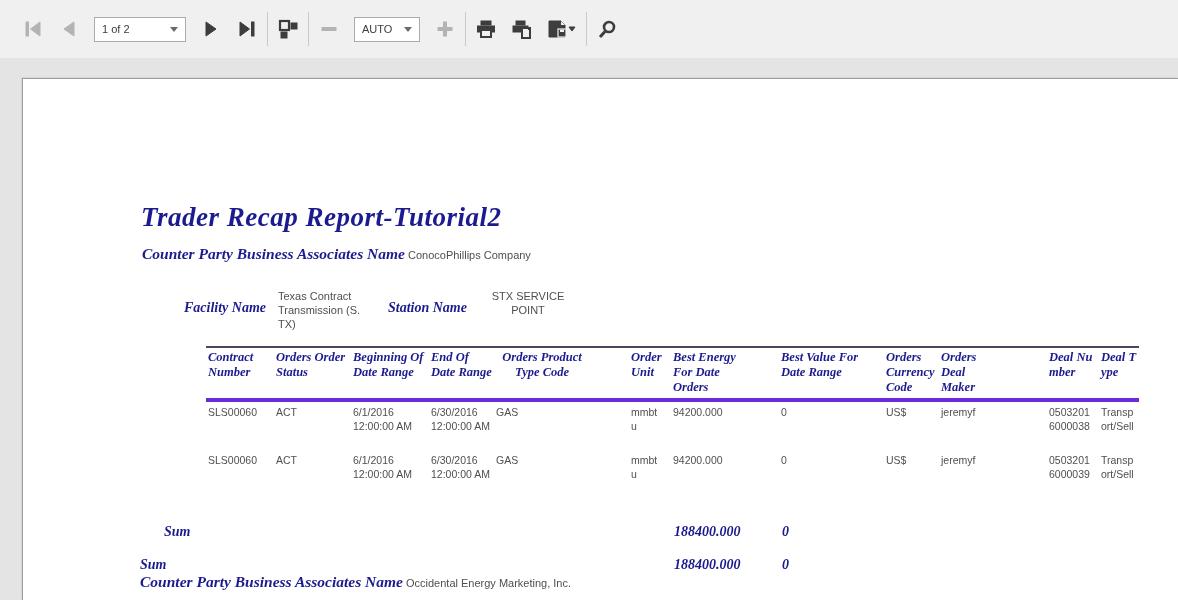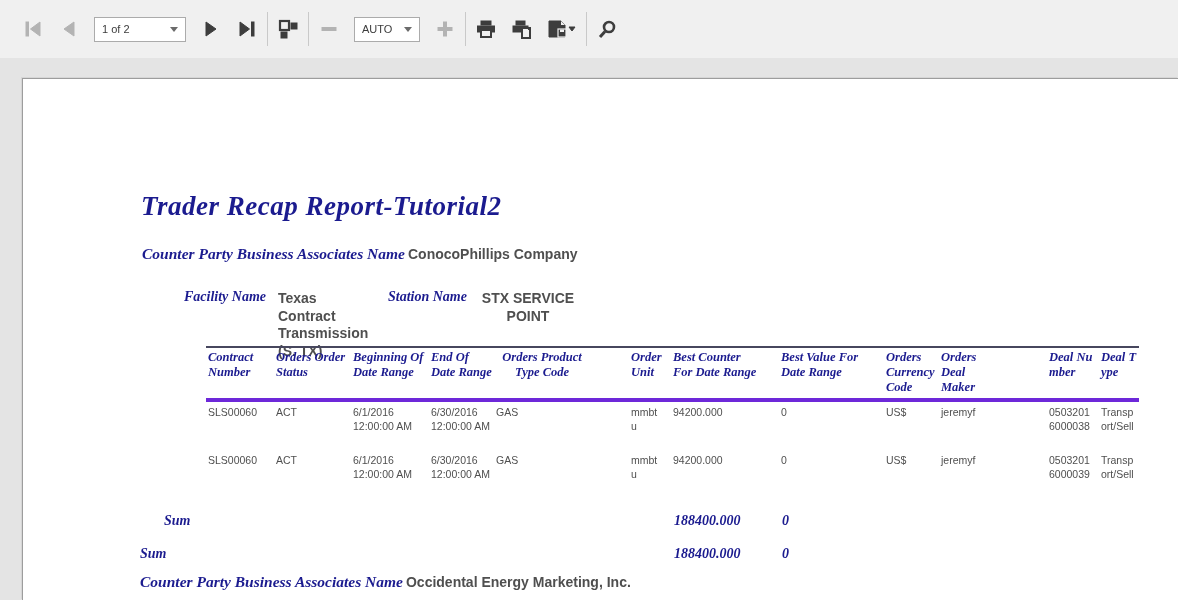"Trader Recap Report-Tutorial2" .serifbi { margin-top: none -> 11px }
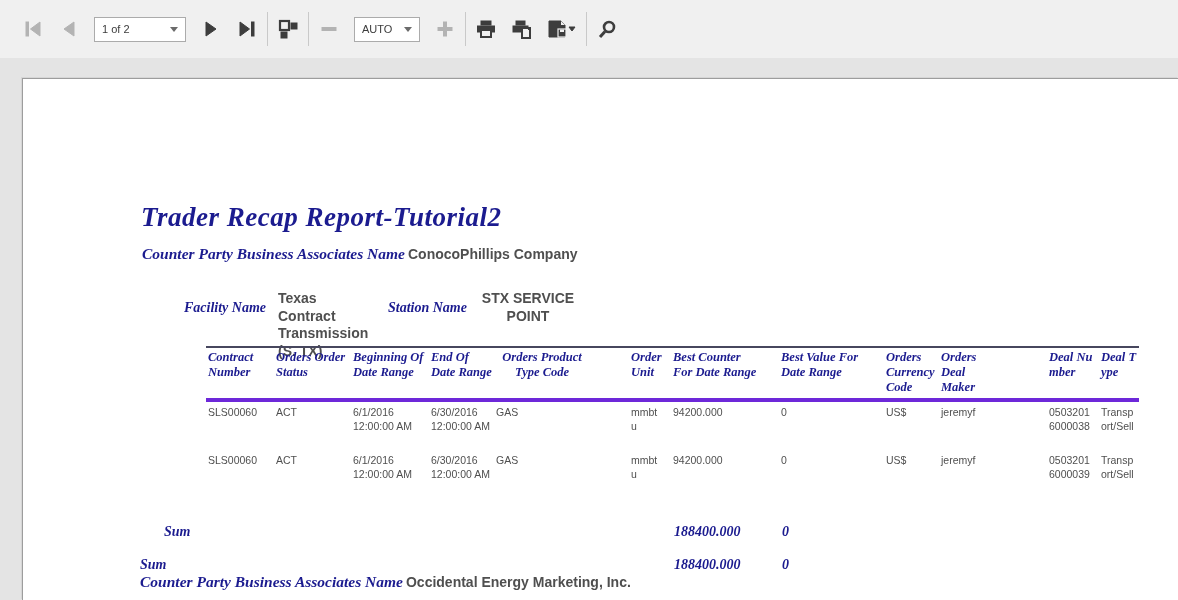"ConocoPhillips Company" .val { font-size: 14px -> 11px; font-weight: bold -> normal }
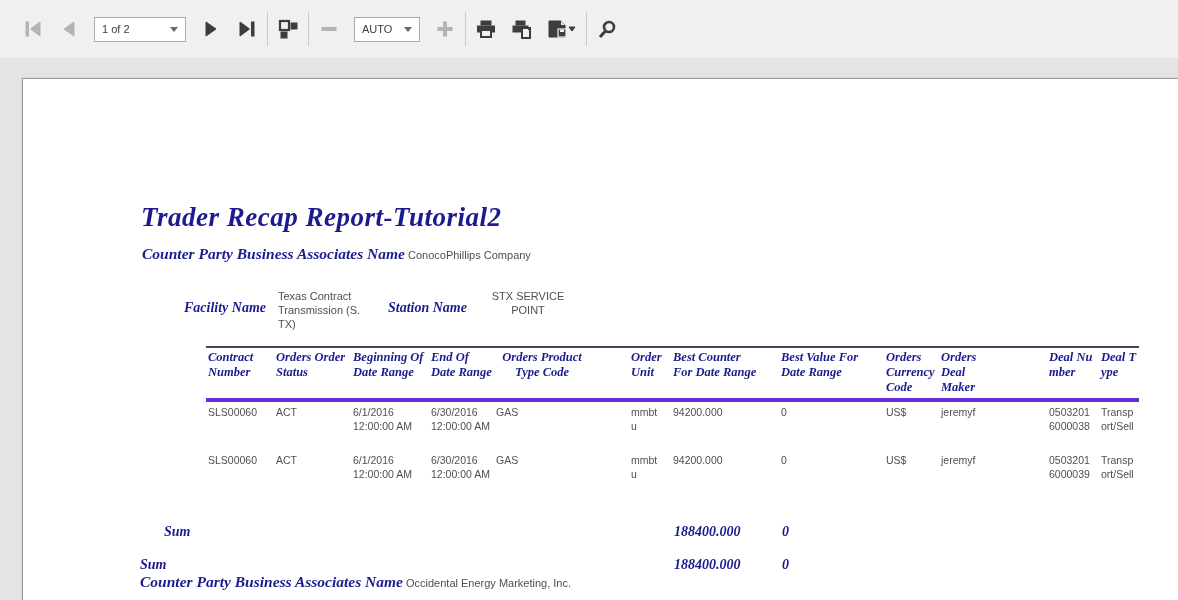"Best Counter For Date Range" span.hw85 { text: Counter For Date Range -> Energy For Date Orders }
